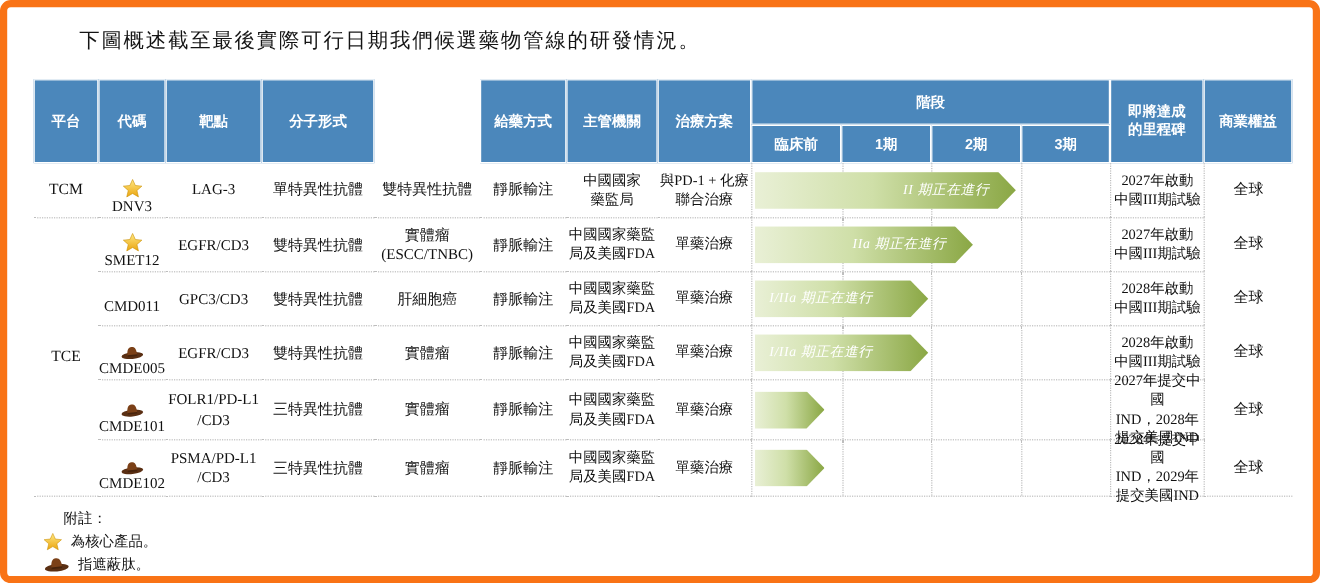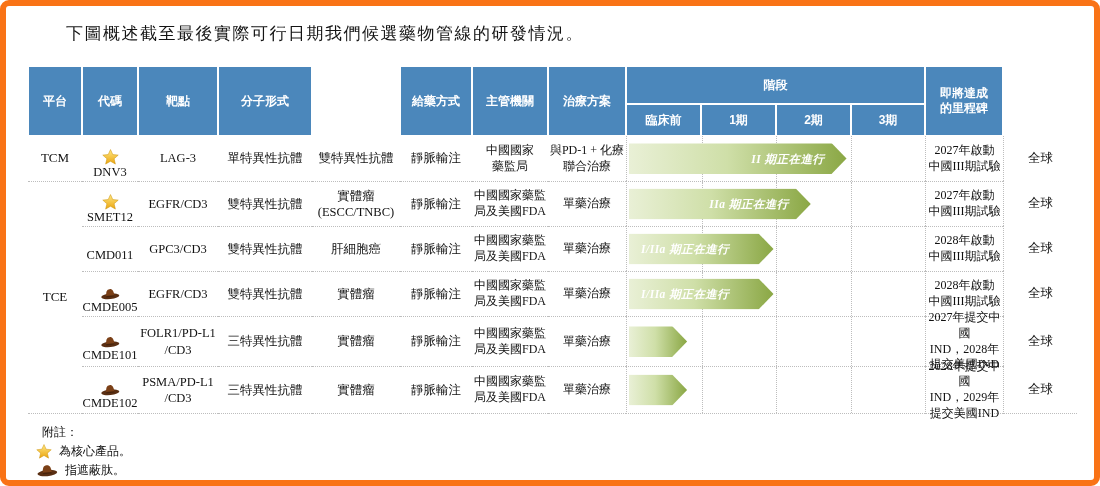"商業權益" div.hcell { html: none -> <div>商業權益</div> }
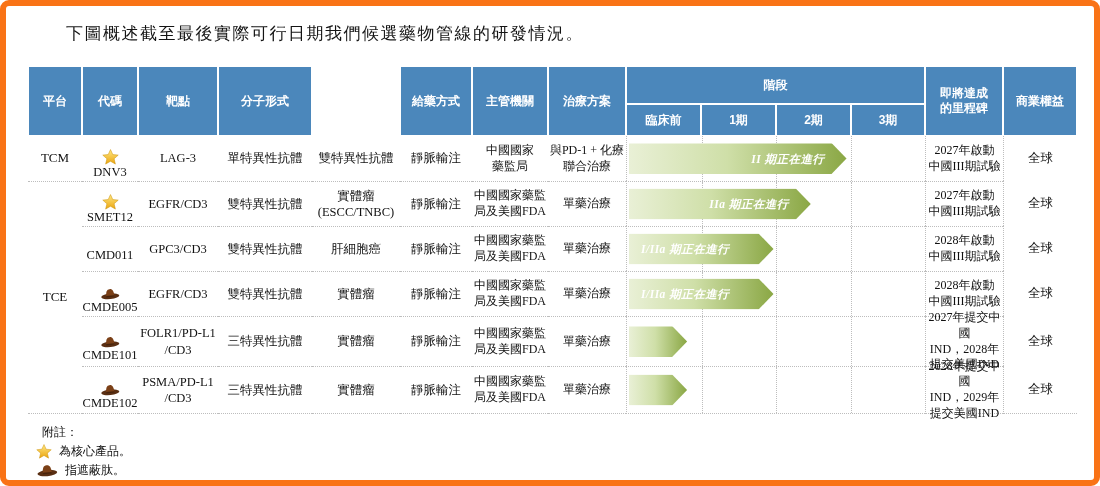"II 期正在進行" .arrow { font-weight: bold -> normal }
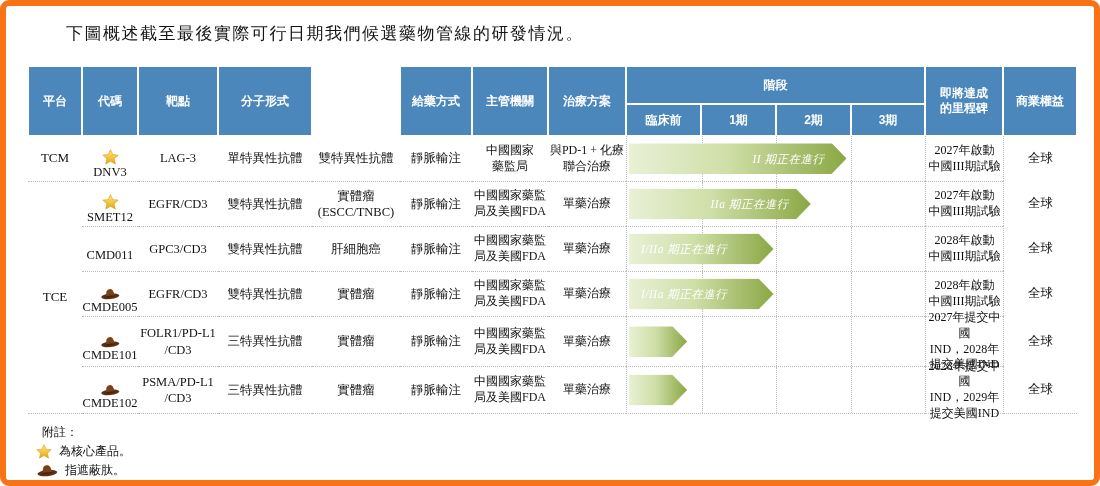"附註：" .lbl { margin-left: 10px -> 21px }
